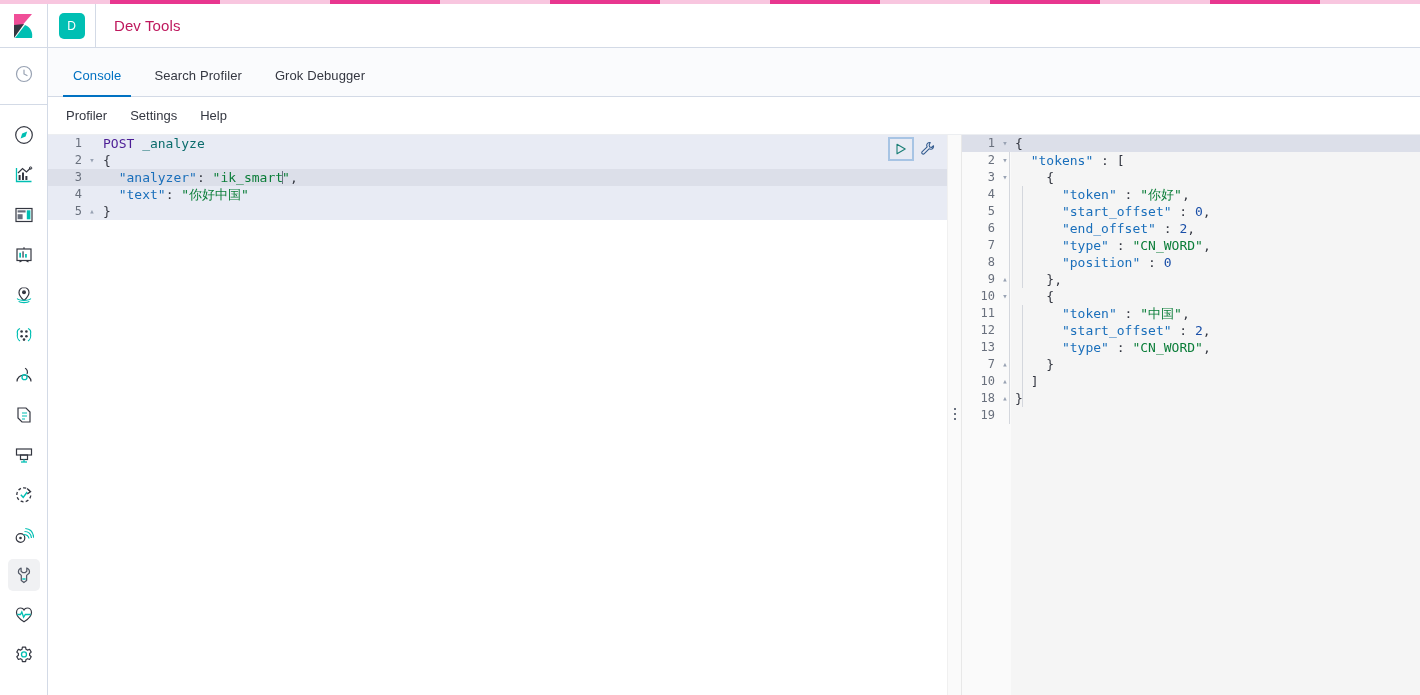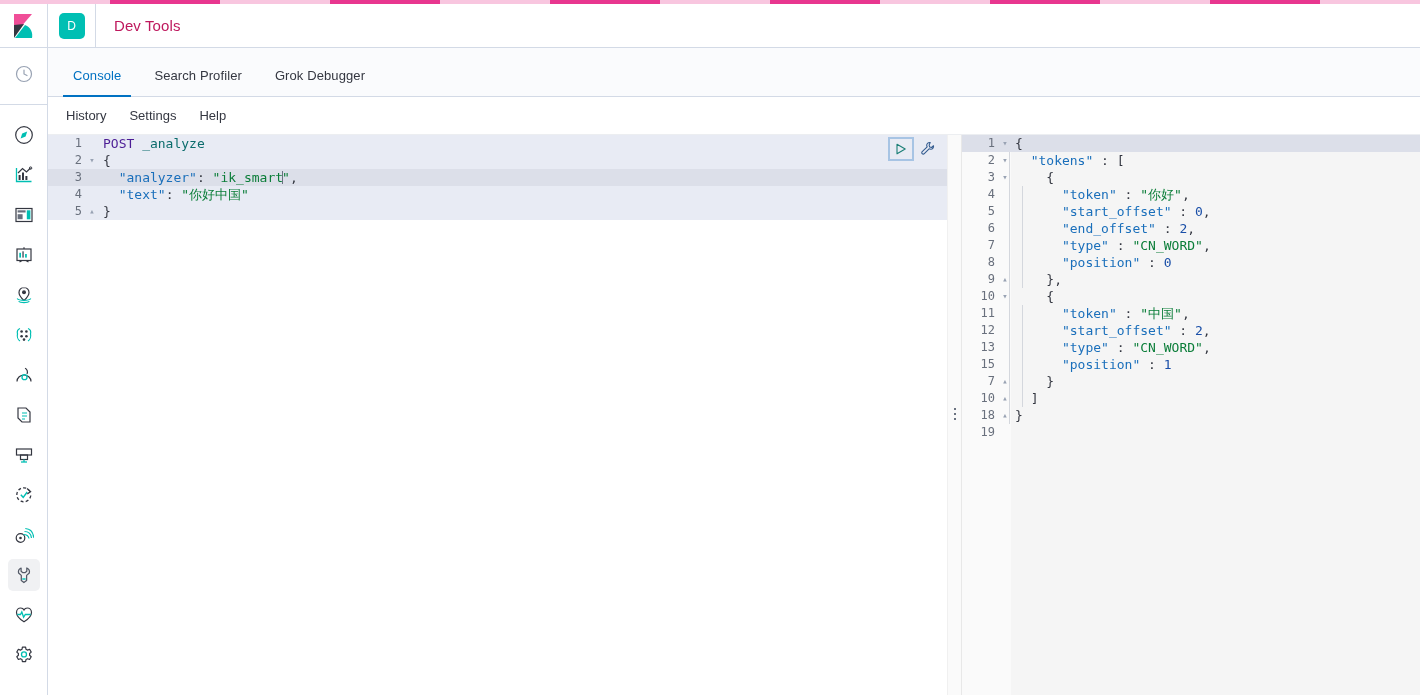"History" div.menu-link { text: History -> Profiler }
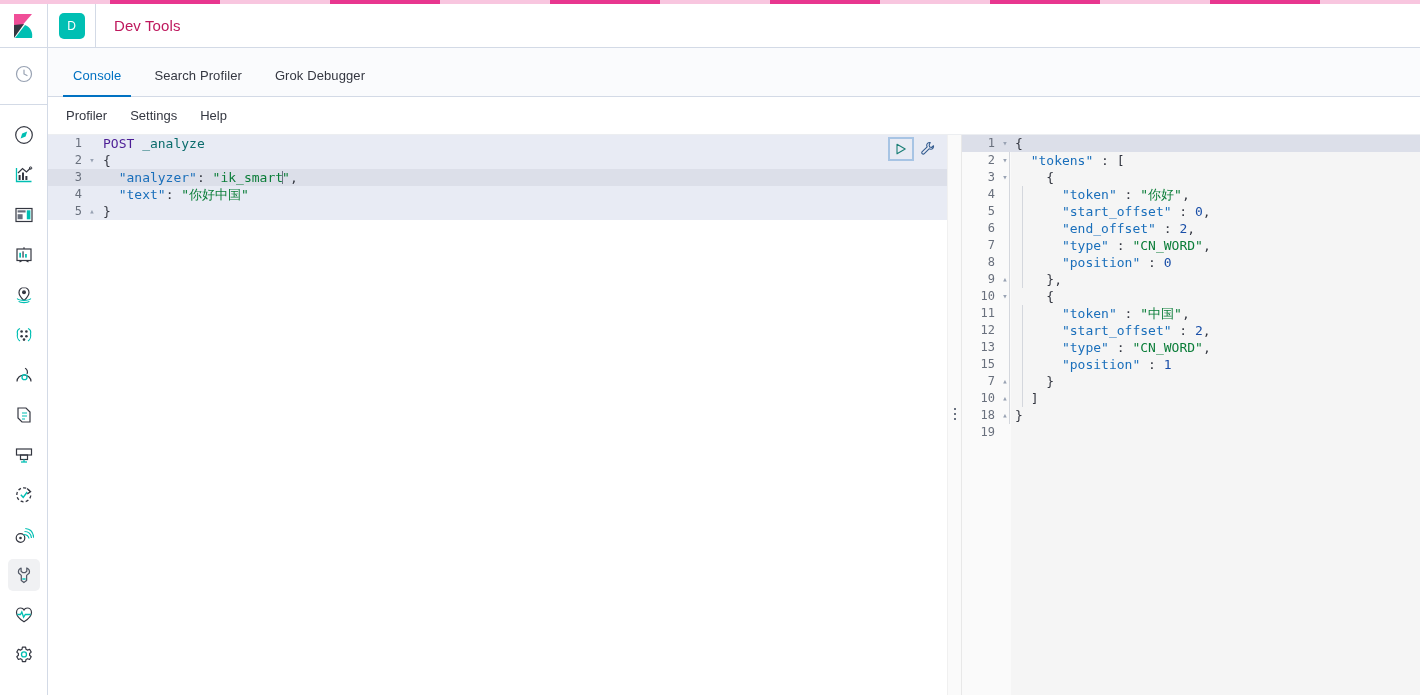"15" div.code-line { html: <div><span>15</span><span></span><span><span> </span><span>"position"</span><span> : </span><span>1</span></span></div> -> none }
